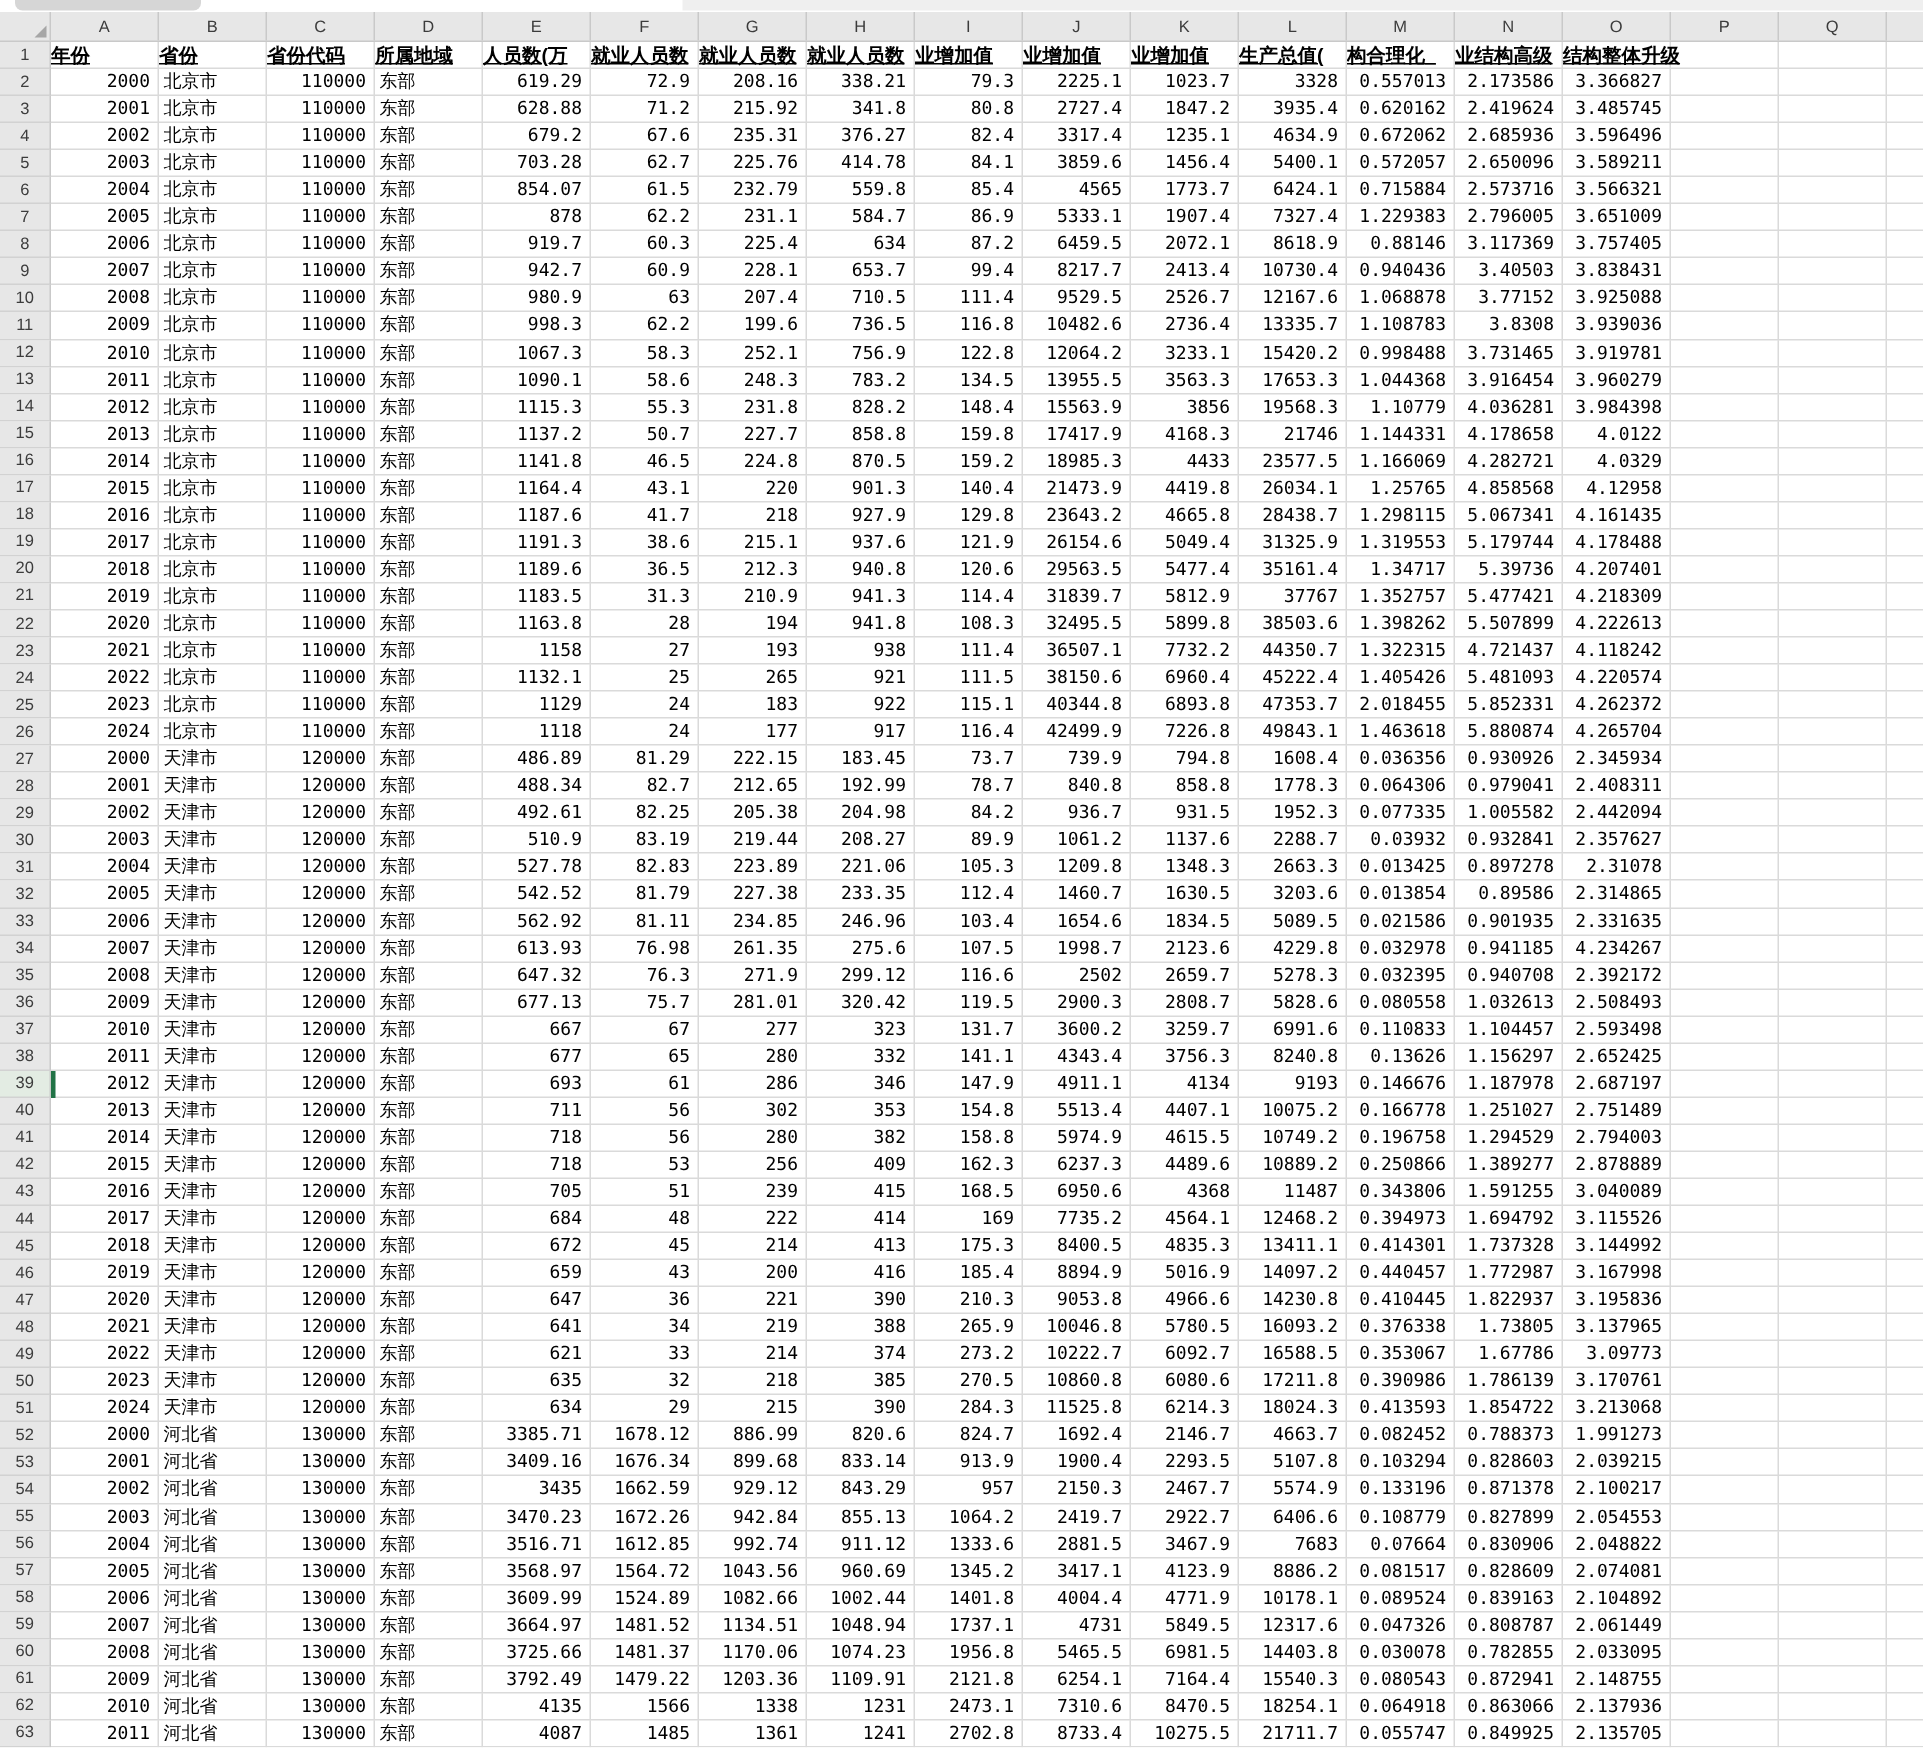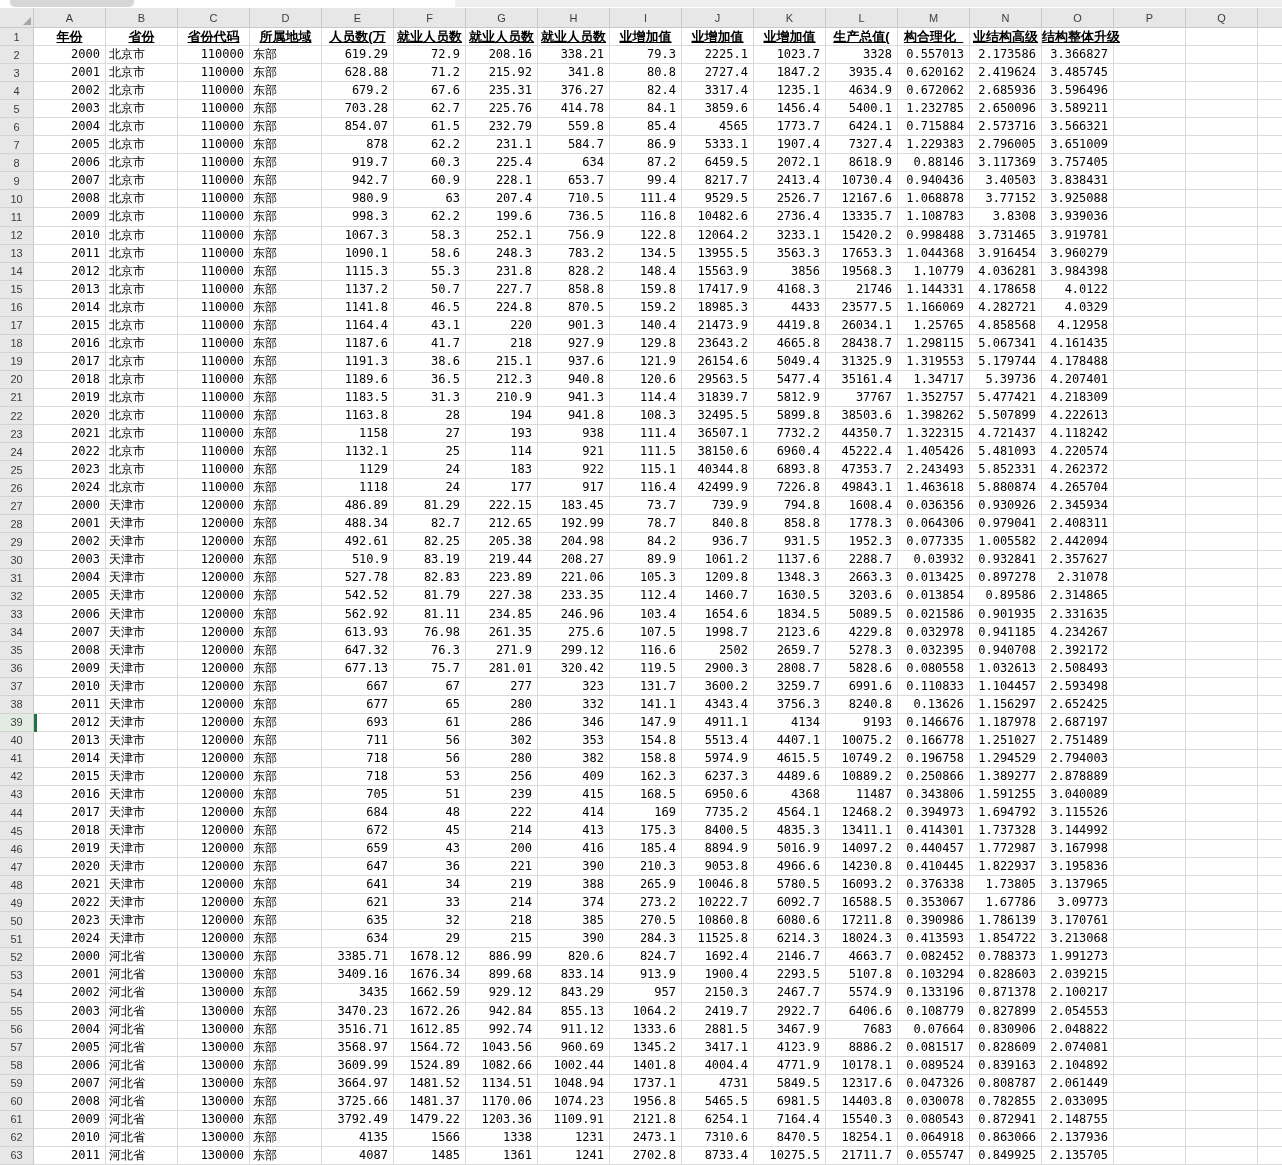"年份" .hdr { text-align: center -> none }
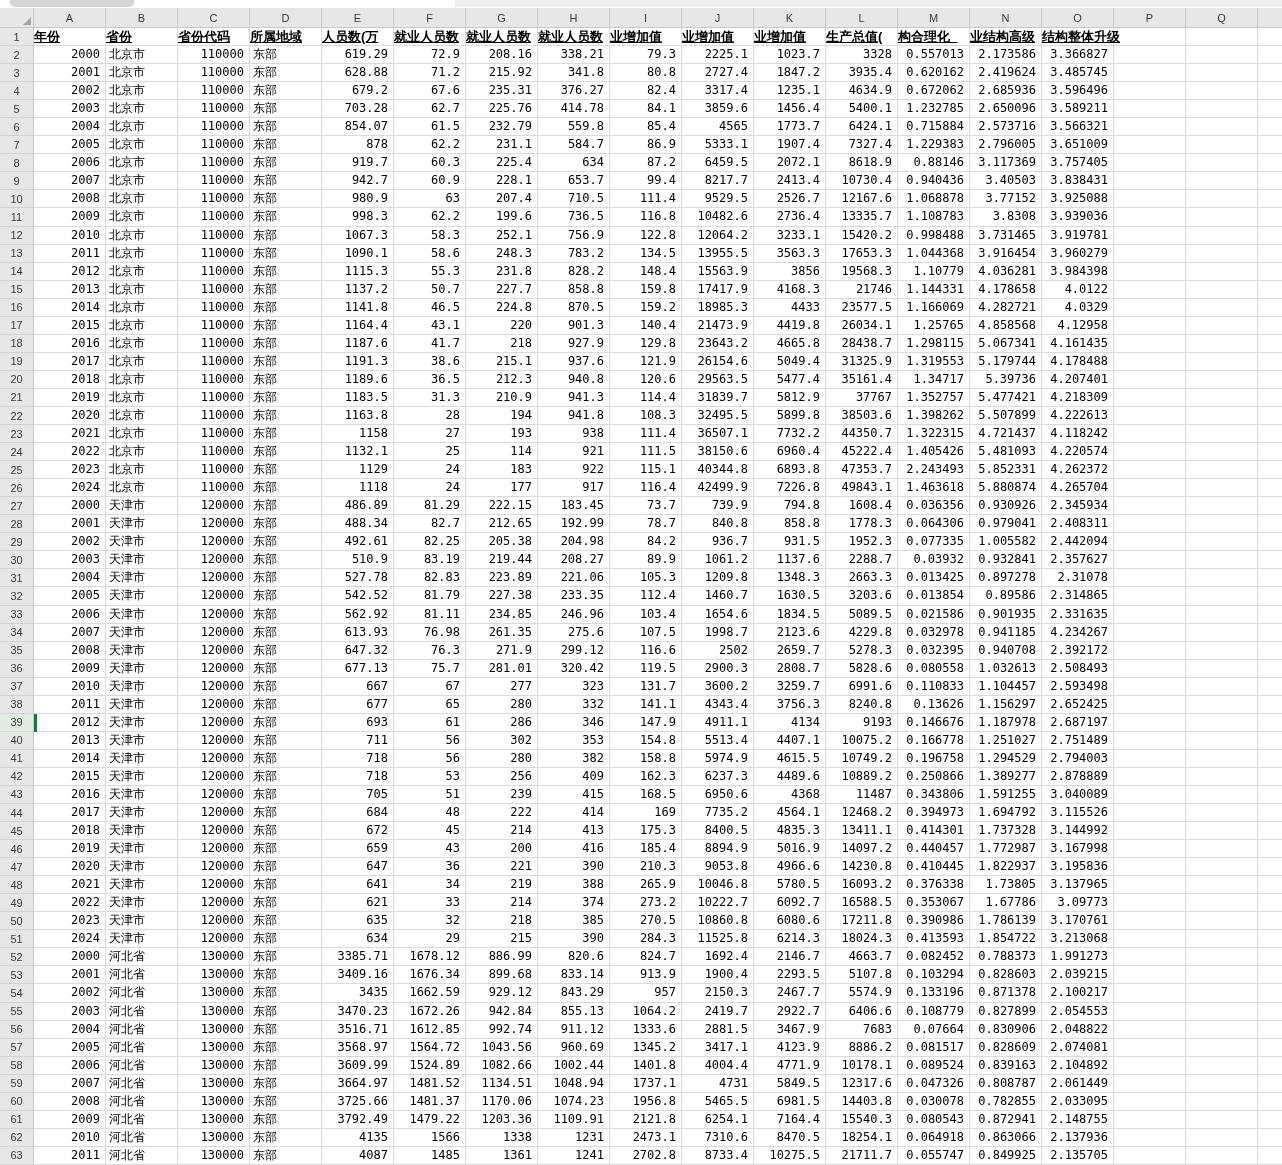"1.232785" div.c { text: 1.232785 -> 0.572057 }
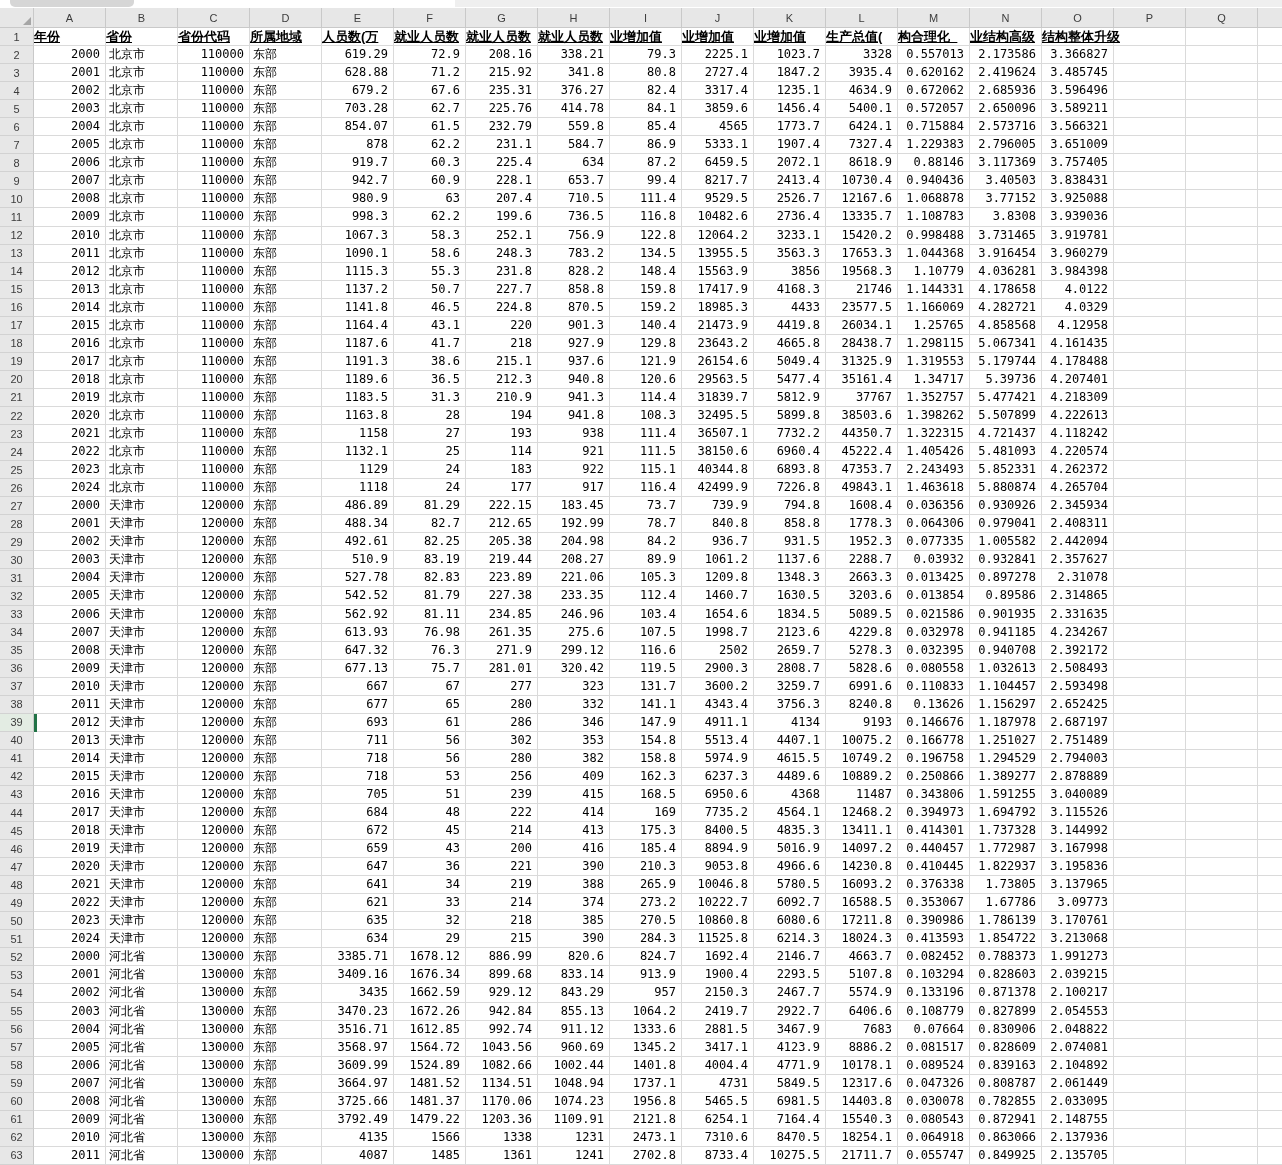"114" div.c { text: 114 -> 265 }
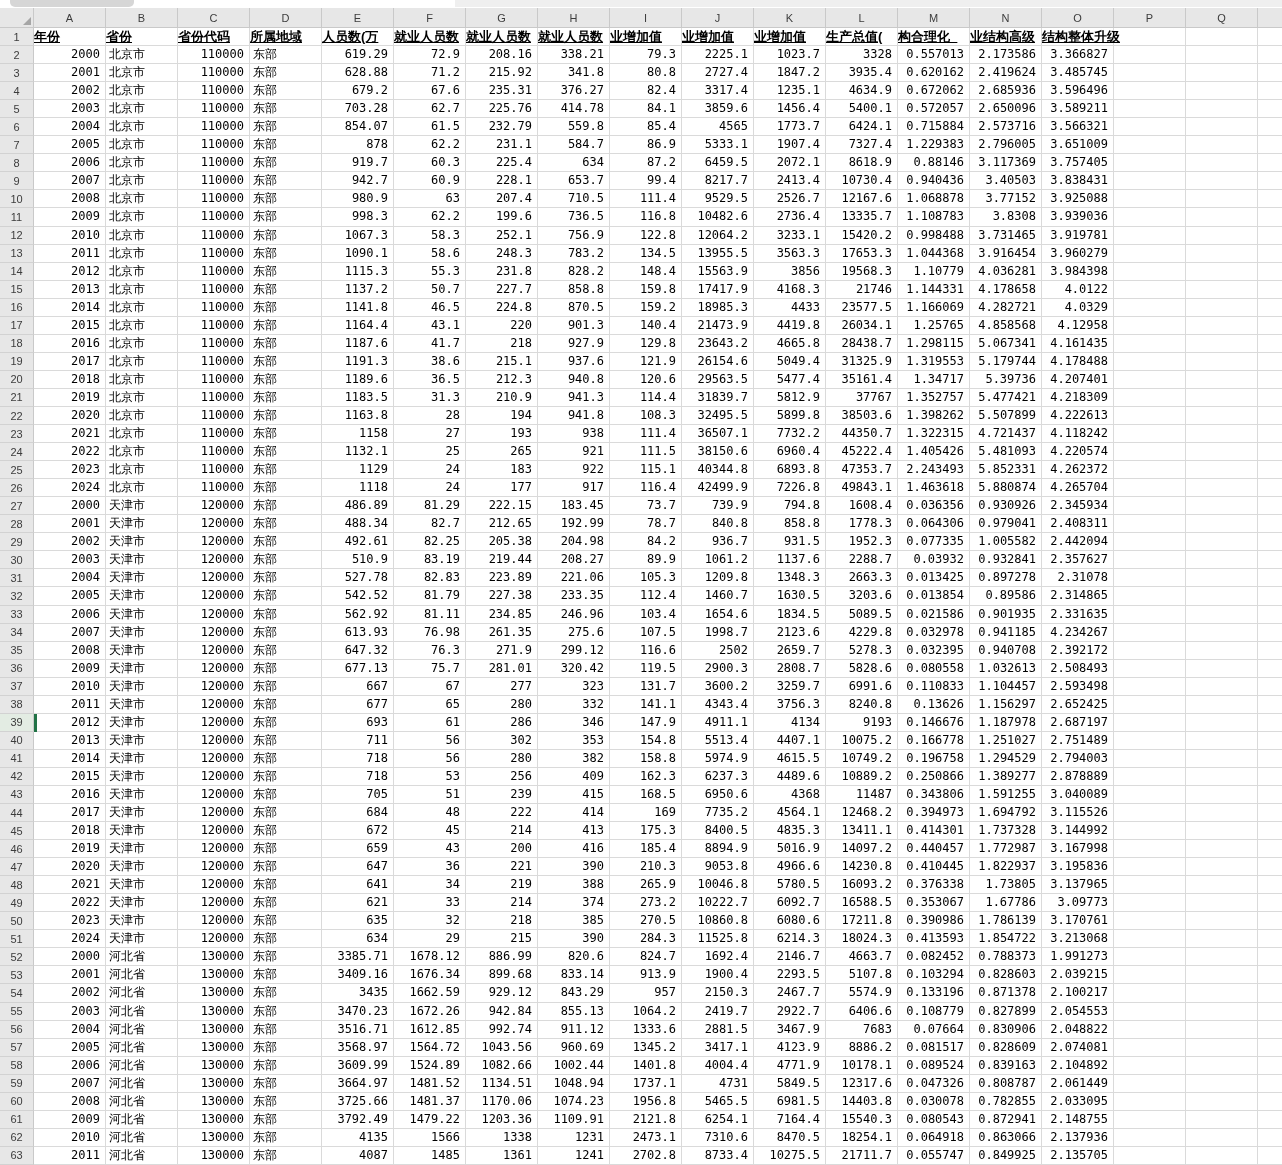"2.243493" div.c { text: 2.243493 -> 2.018455 }
